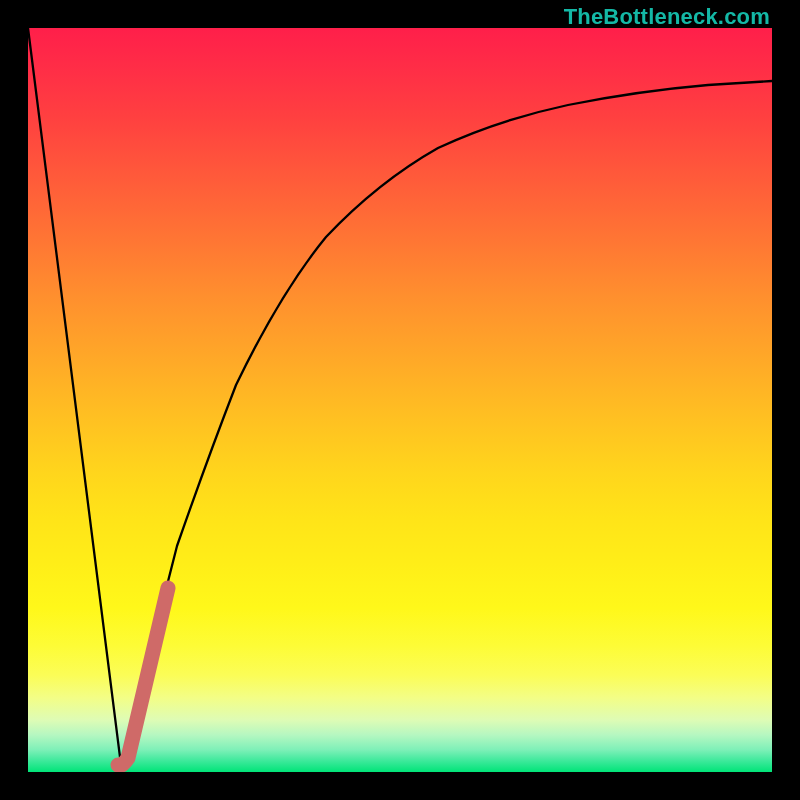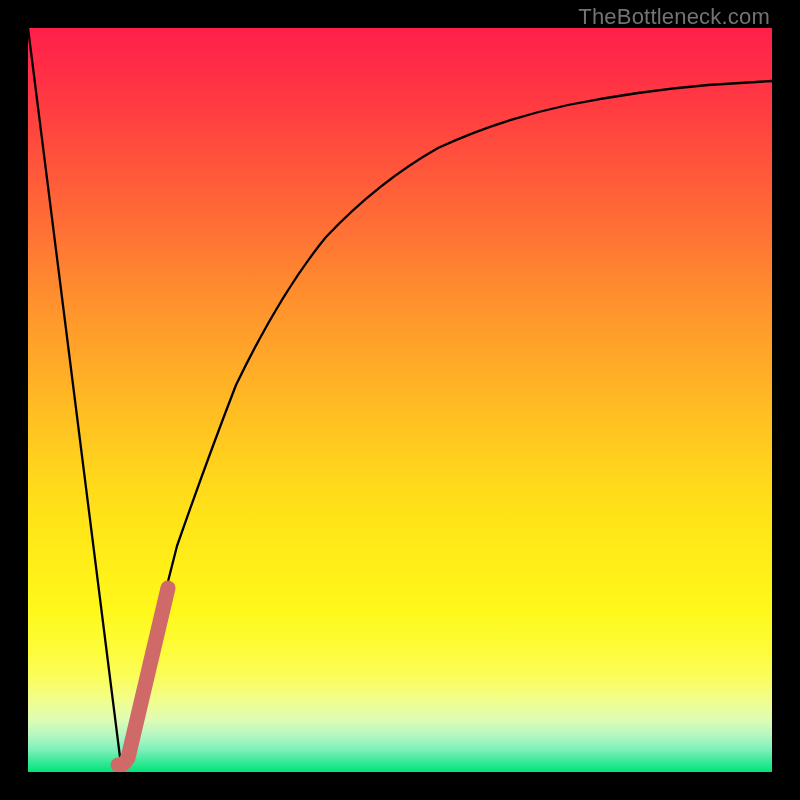"TheBottleneck.com" .attribution { color: #737373 -> #14b8a6; font-weight: 400 -> 700 }
